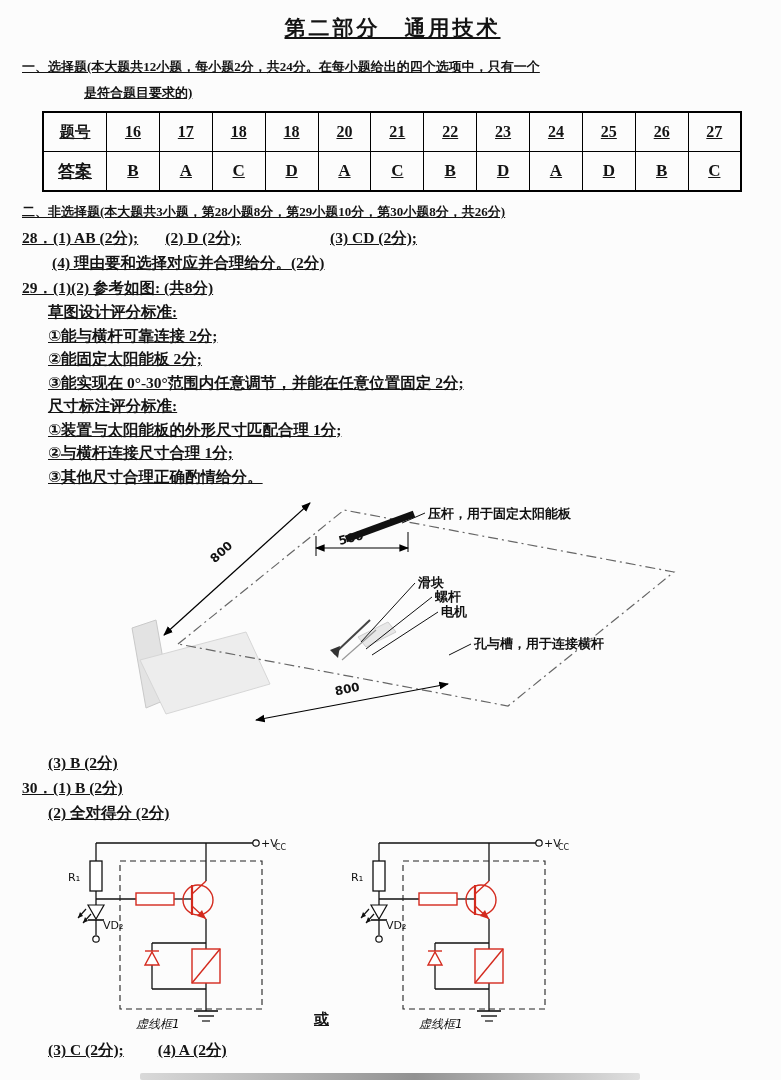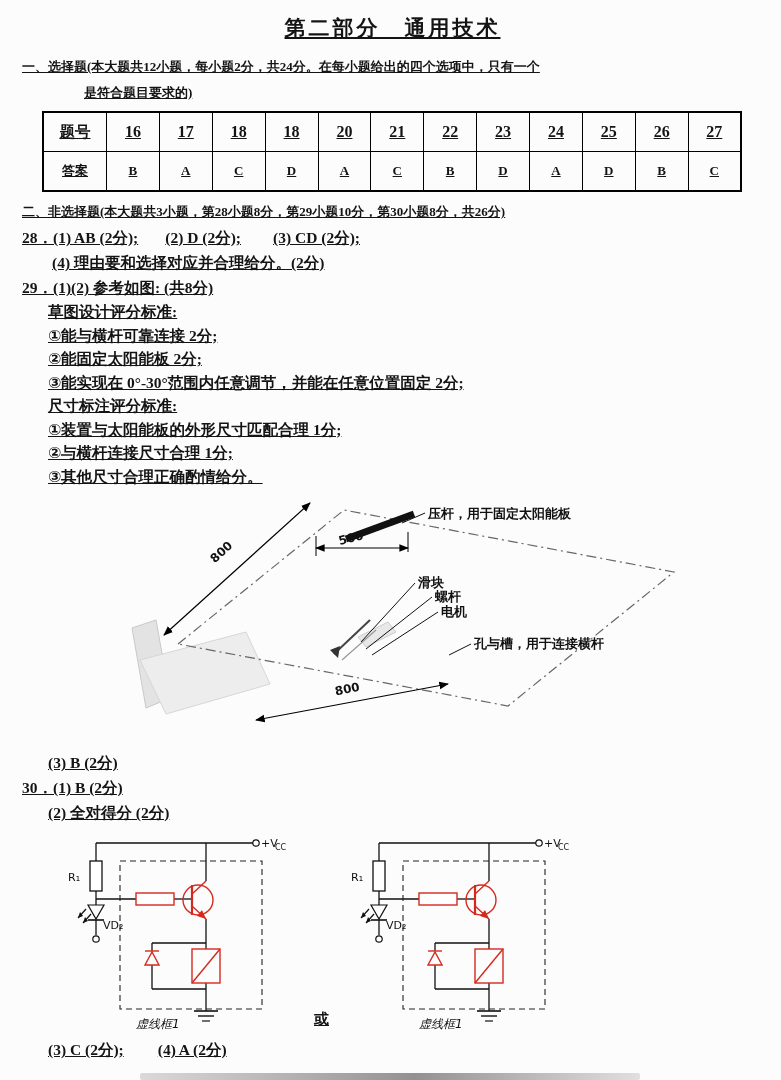"答案" .ans-table tr.answers td { font-size: 13px -> 17px }
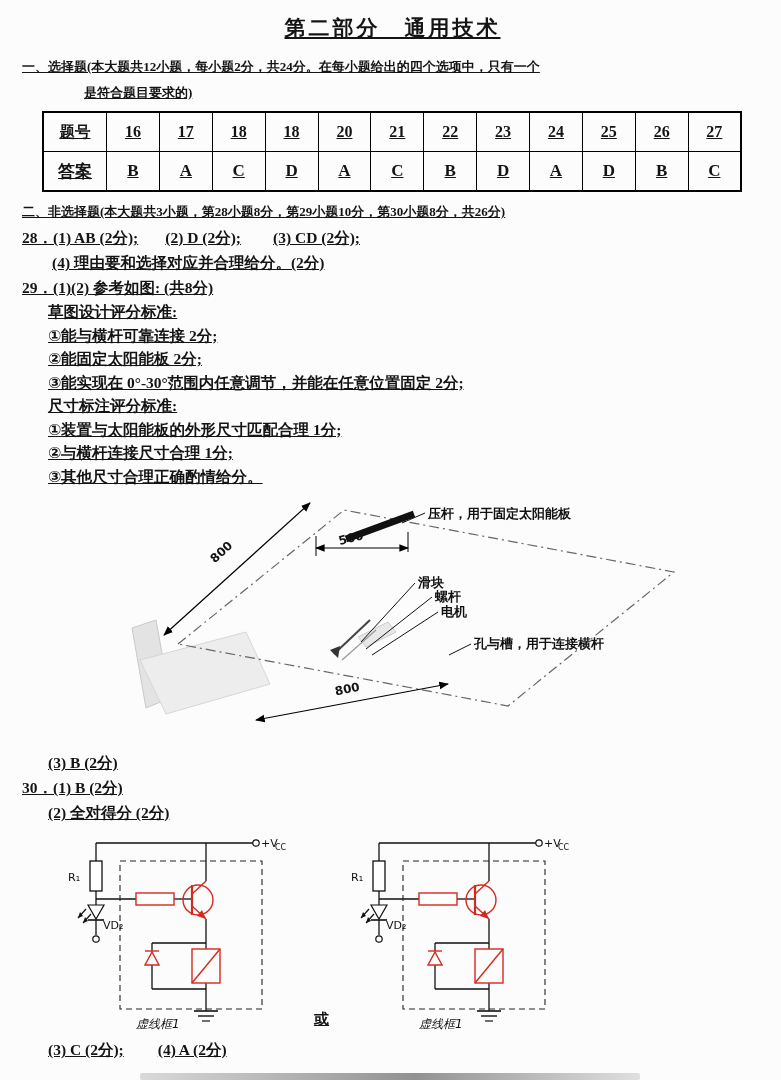"(3) CD (2分);" .gap2 { margin-left: 32px -> 89px }
